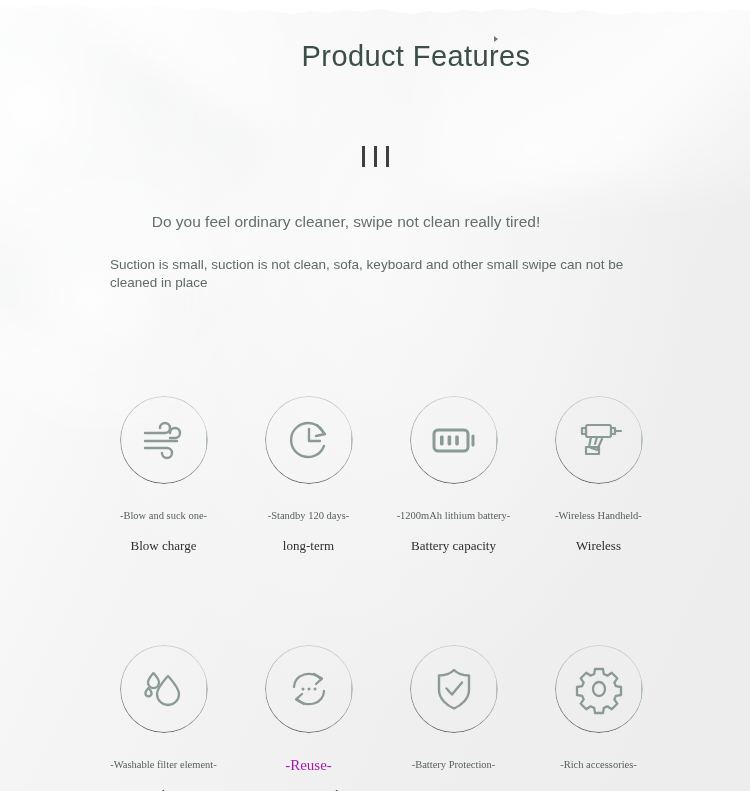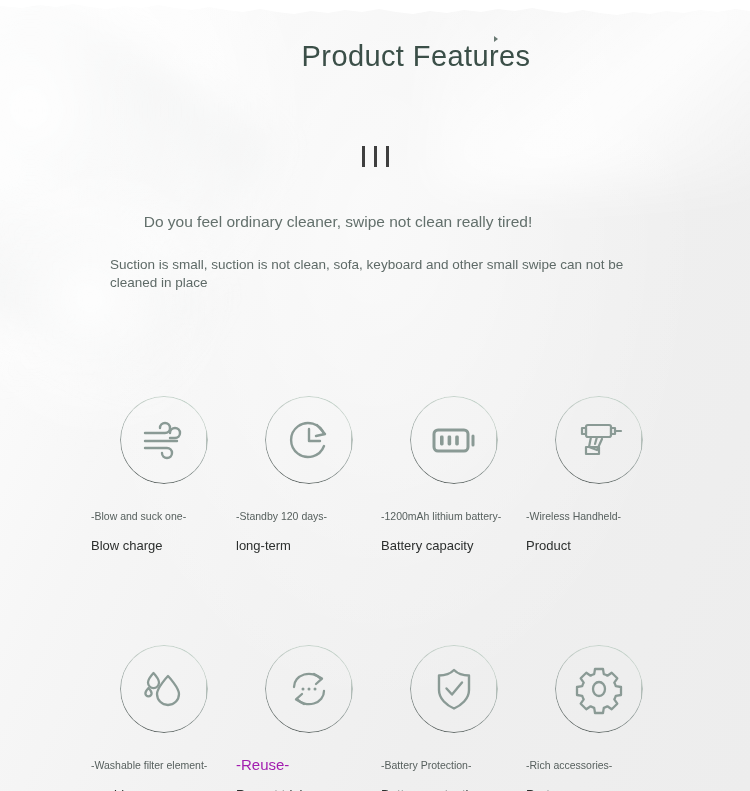"Do you feel ordinary cleaner," .lead { left: 0 -> 8px }
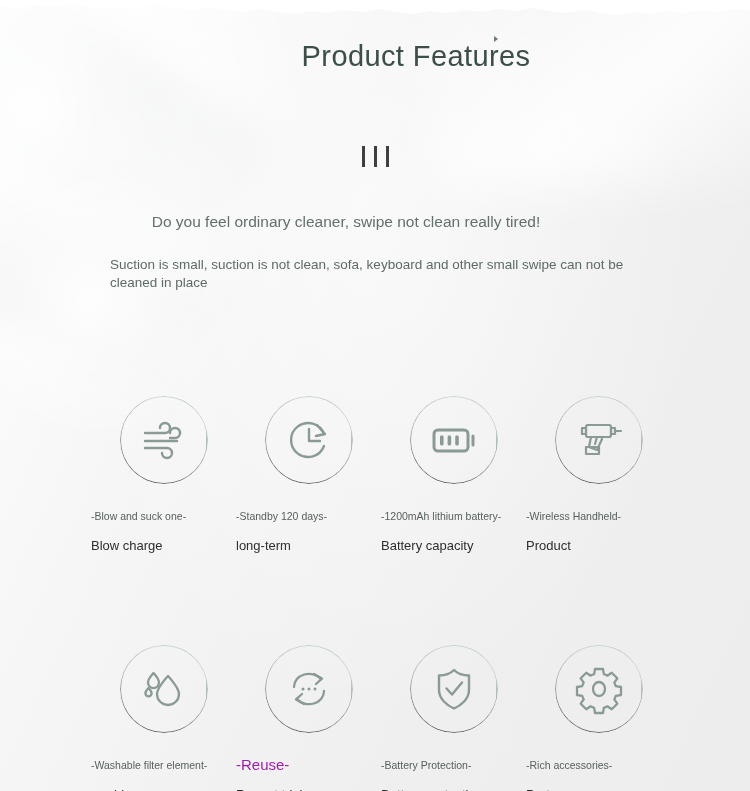"-Blow and suck one-" .cell { font-family: none -> Liberation Serif, serif; text-align: left -> center }
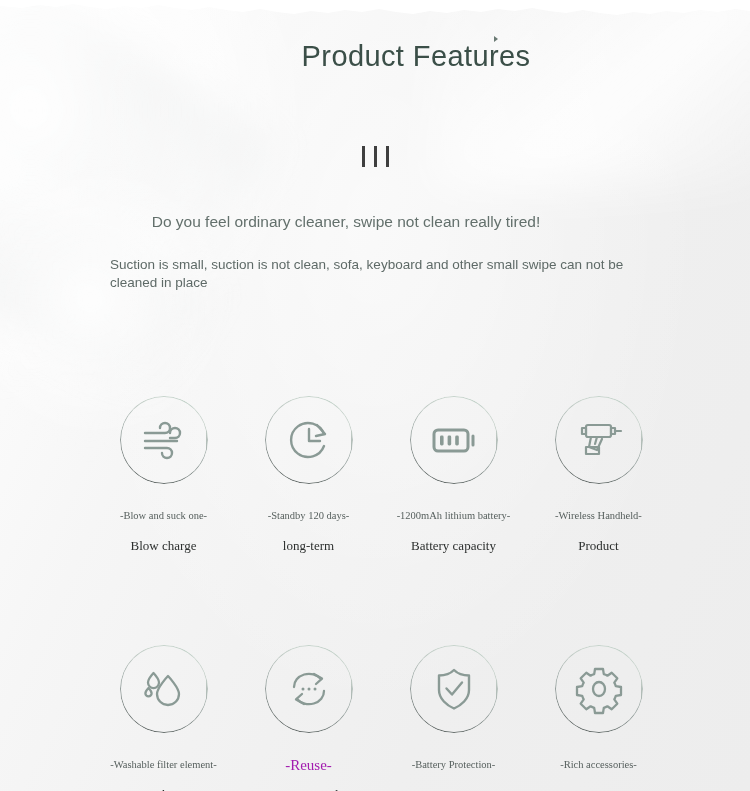"Product" div.cap-2 { text: Product -> Wireless }
